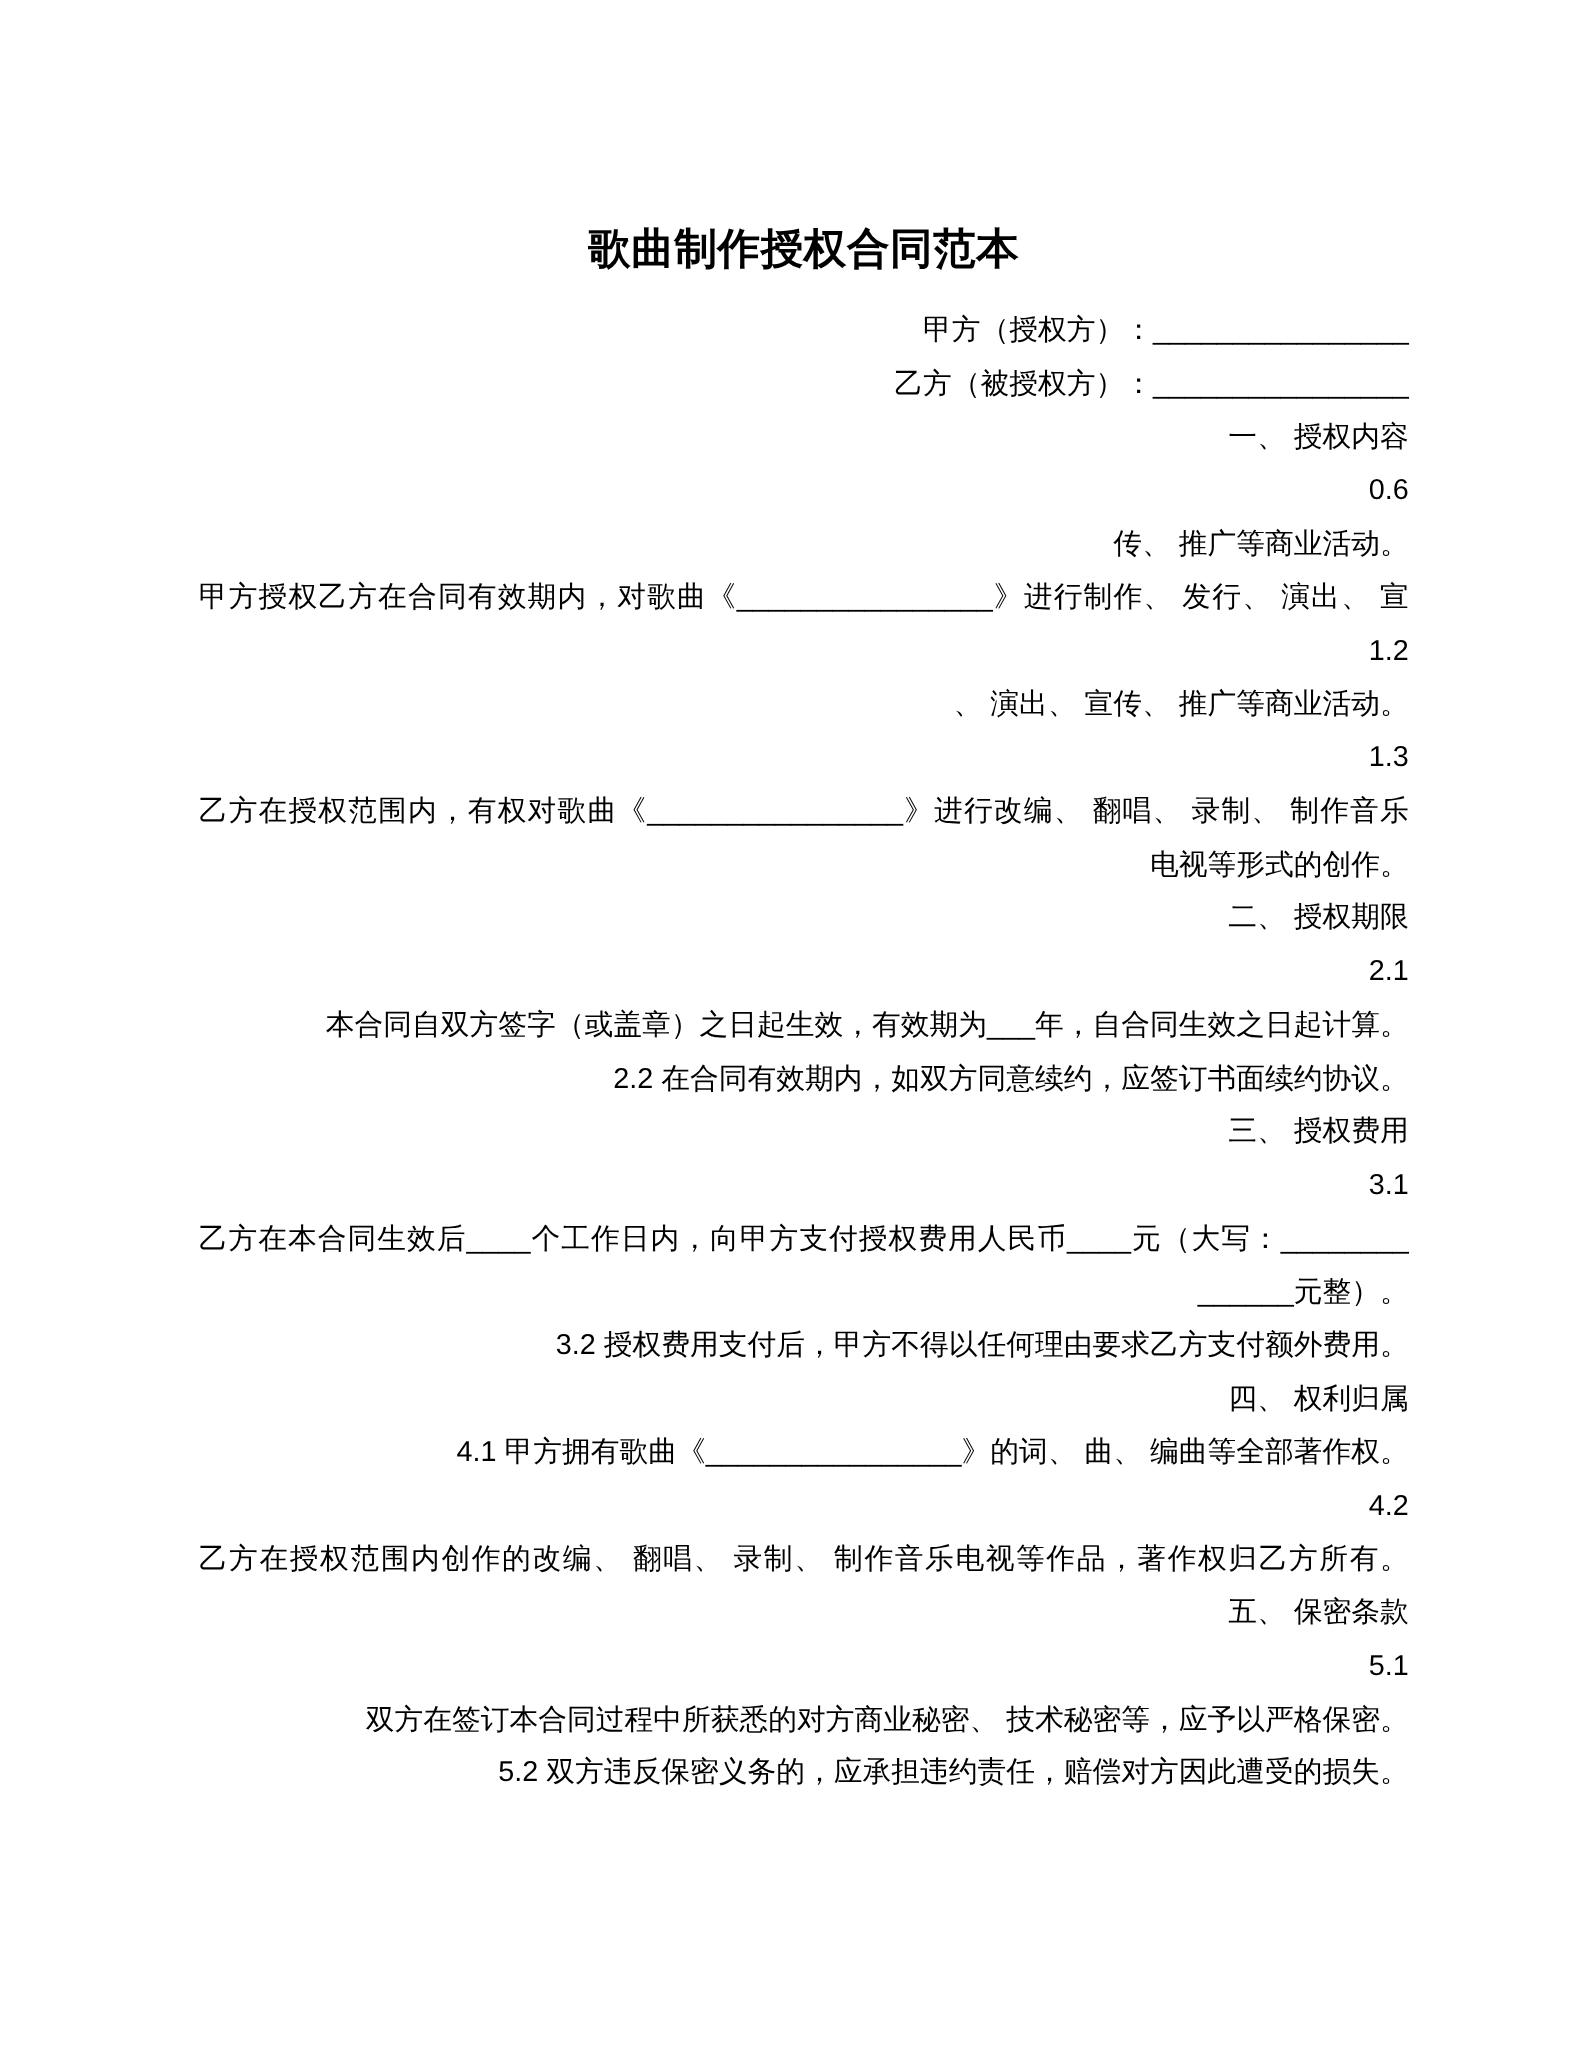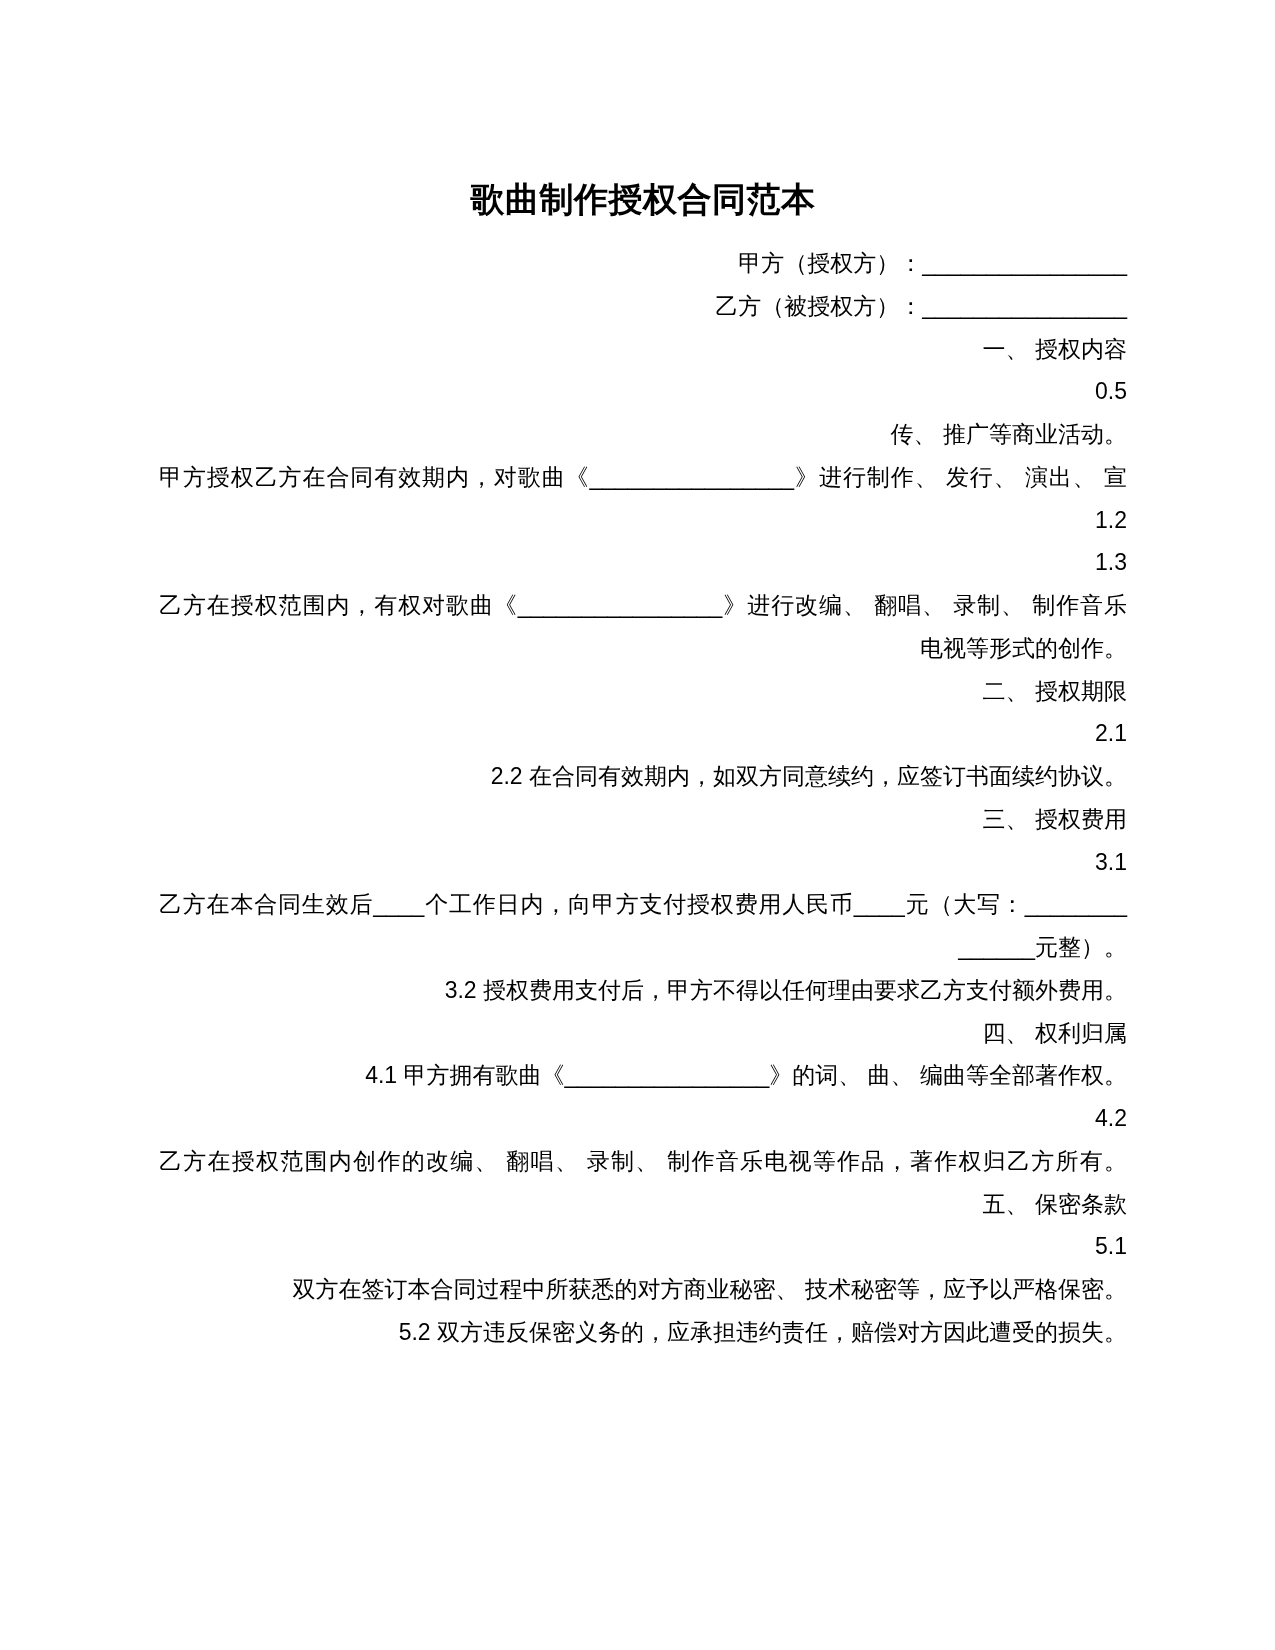"0.5" div.bline { text: 0.5 -> 0.6 }
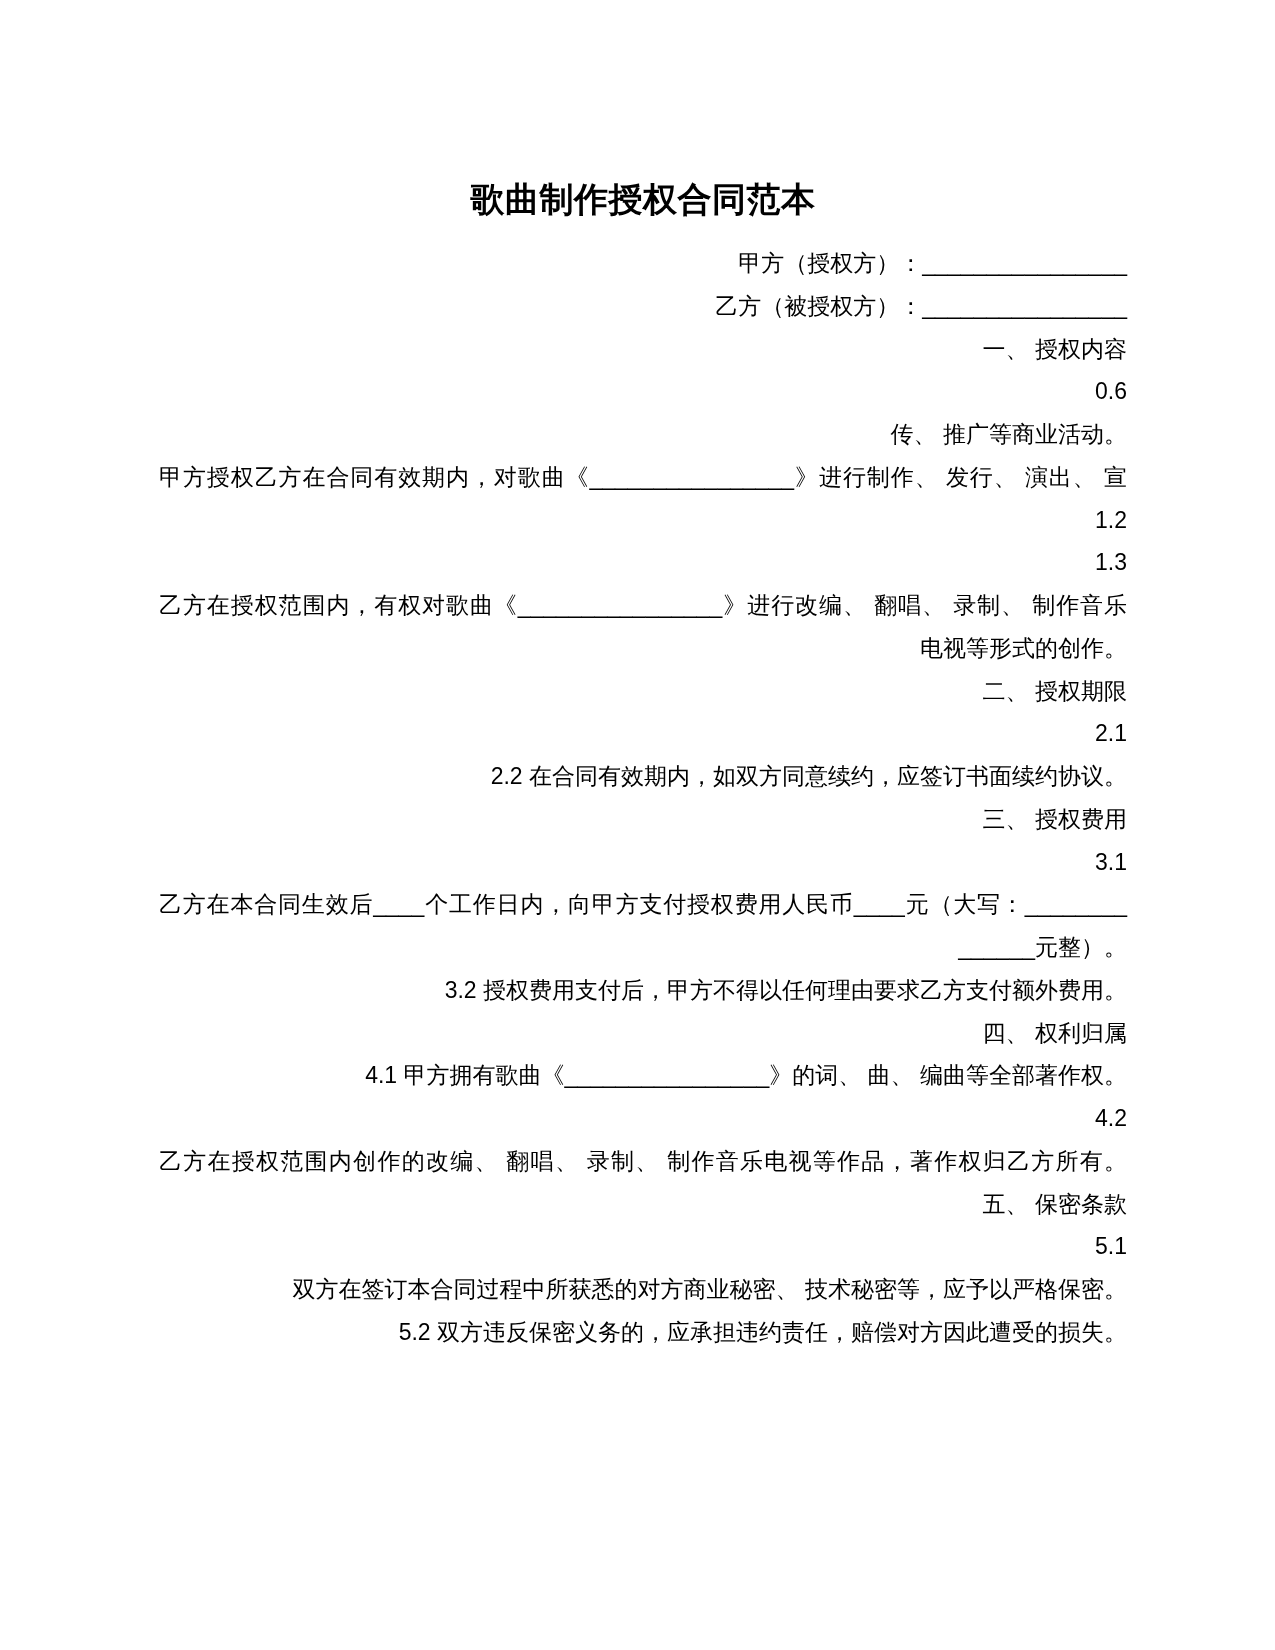"、 演出、 宣传、 推广等商业活动。" div.bline { html: none -> <div>、 演出、 宣传、 推广等商业活动。</div> }
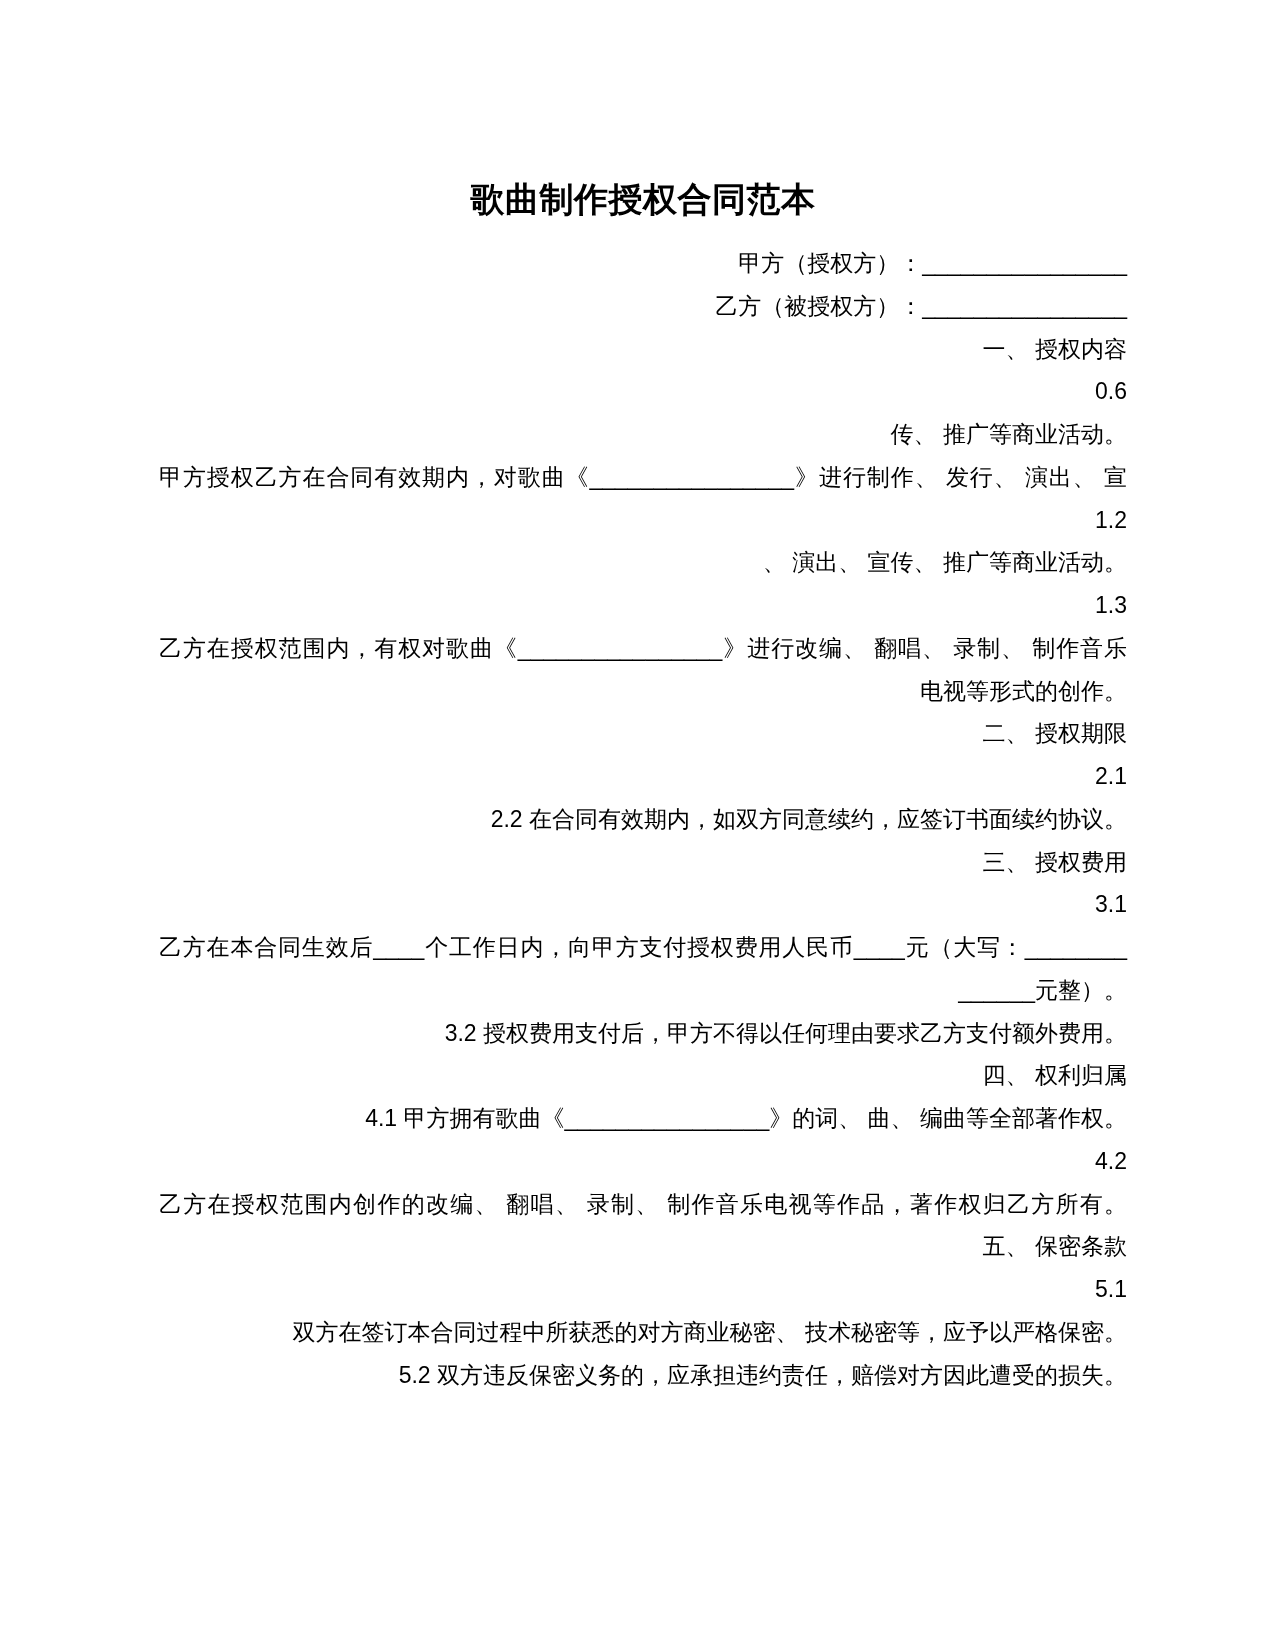"本合同自双方签字（或盖章）之日起生效，有效期为___年，自合同生效之日起计算。" div.bline { html: none -> <div>本合同自双方签字（或盖章）之日起生效，有效期为___年，自合同生效之日起计算。</div> }
